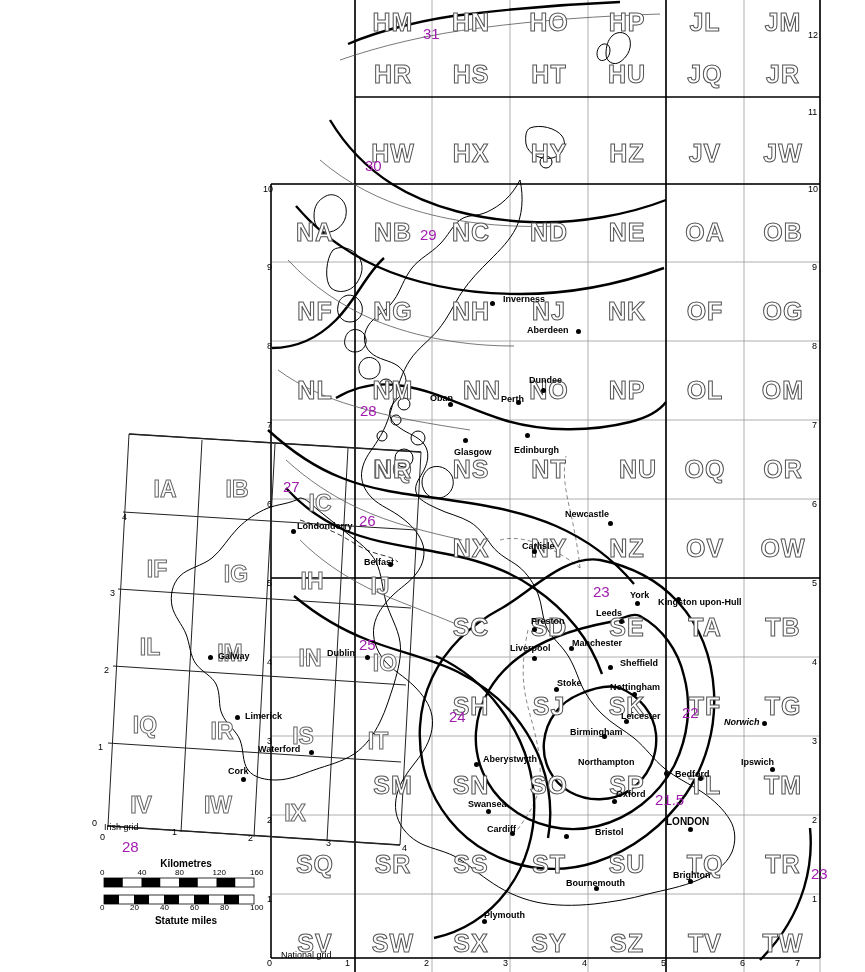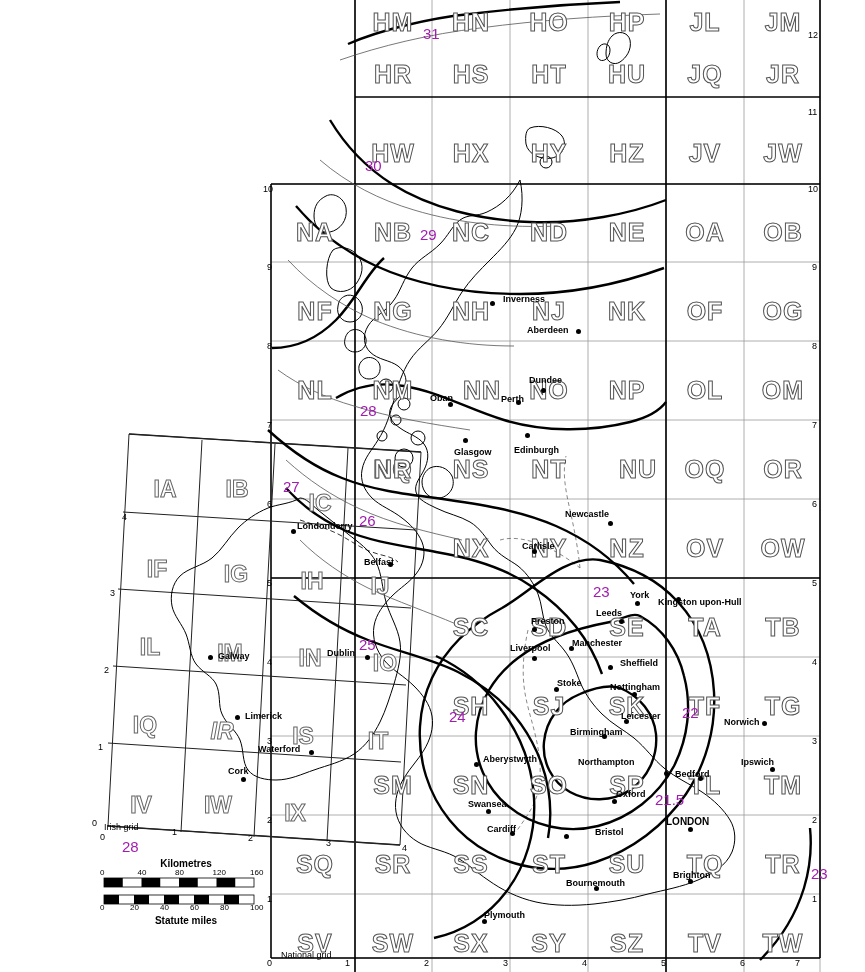"IR" div.lbl { font-style: italic -> none }
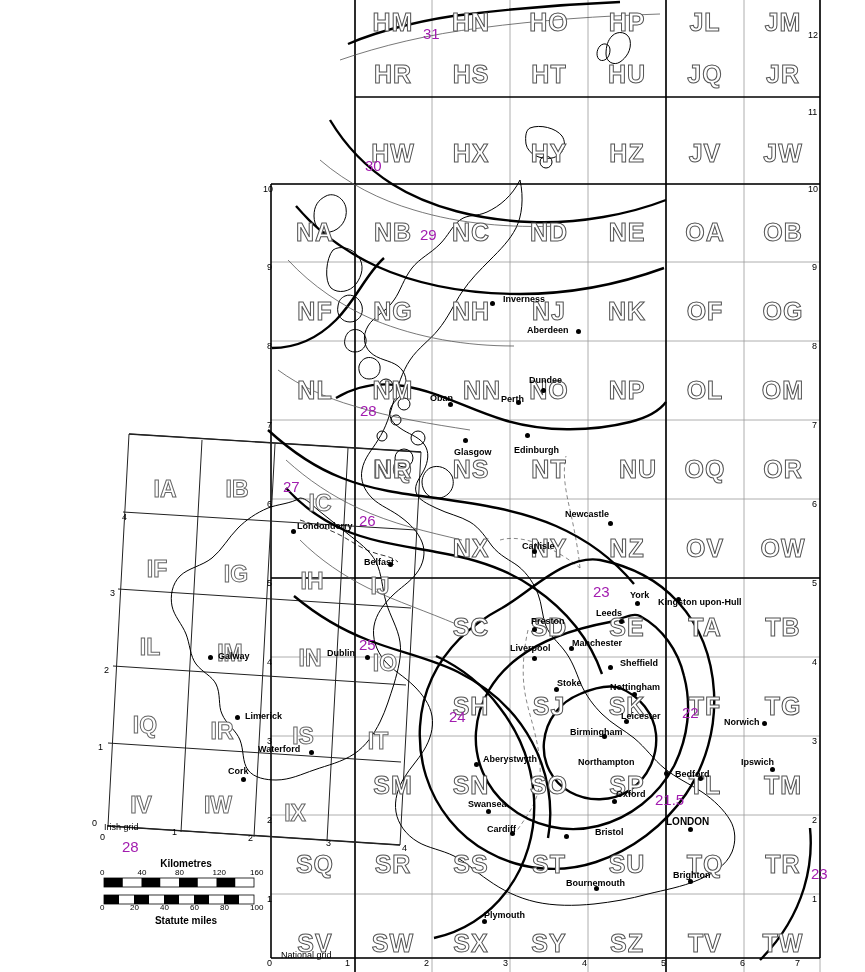"Norwich" div.lbl { font-style: none -> italic }
